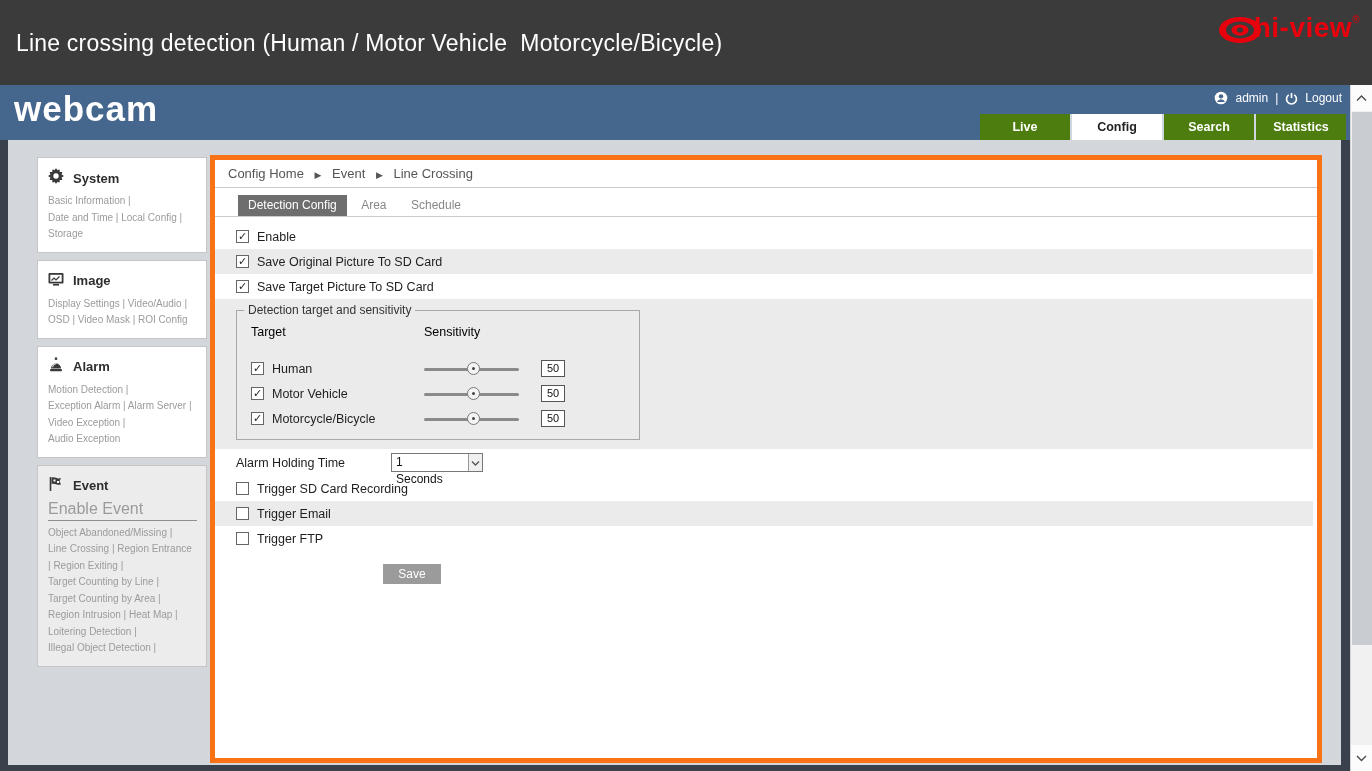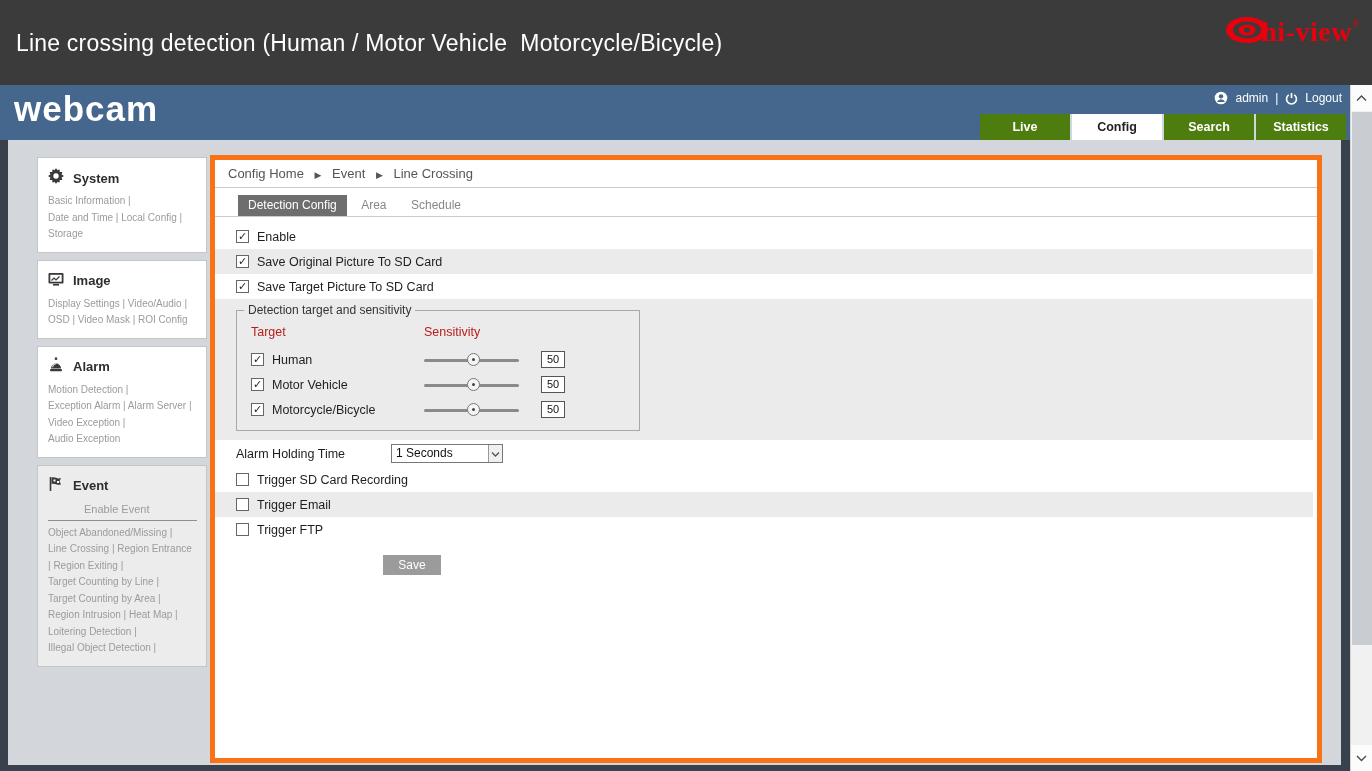"hi-view®" .brand { align-items: flex-end -> flex-start; font-family: Liberation Serif, serif -> none }
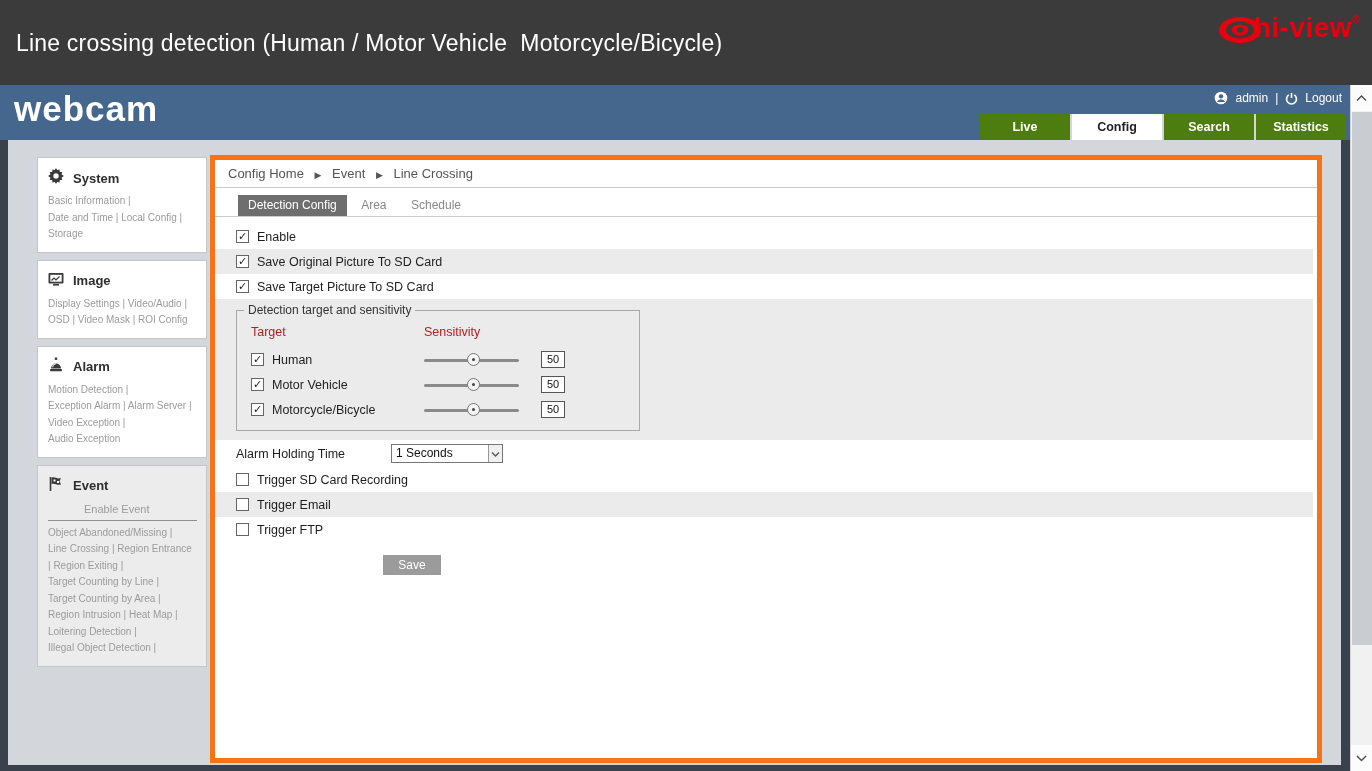"Target" .f-head { color: #b91c1c -> #000000; margin: 14px 0 8px 0 -> 14px 0 17px 0 }
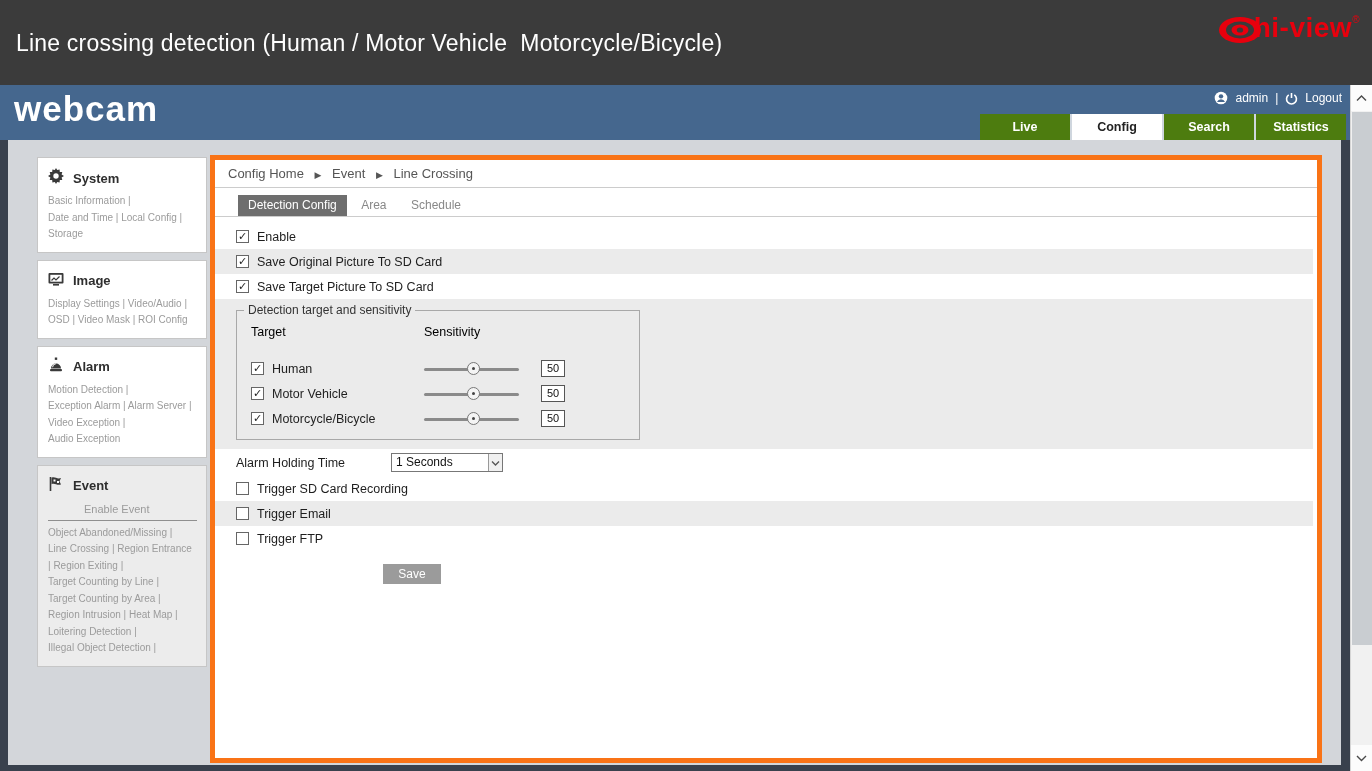"1 Seconds" .select { width: 112px -> 92px }
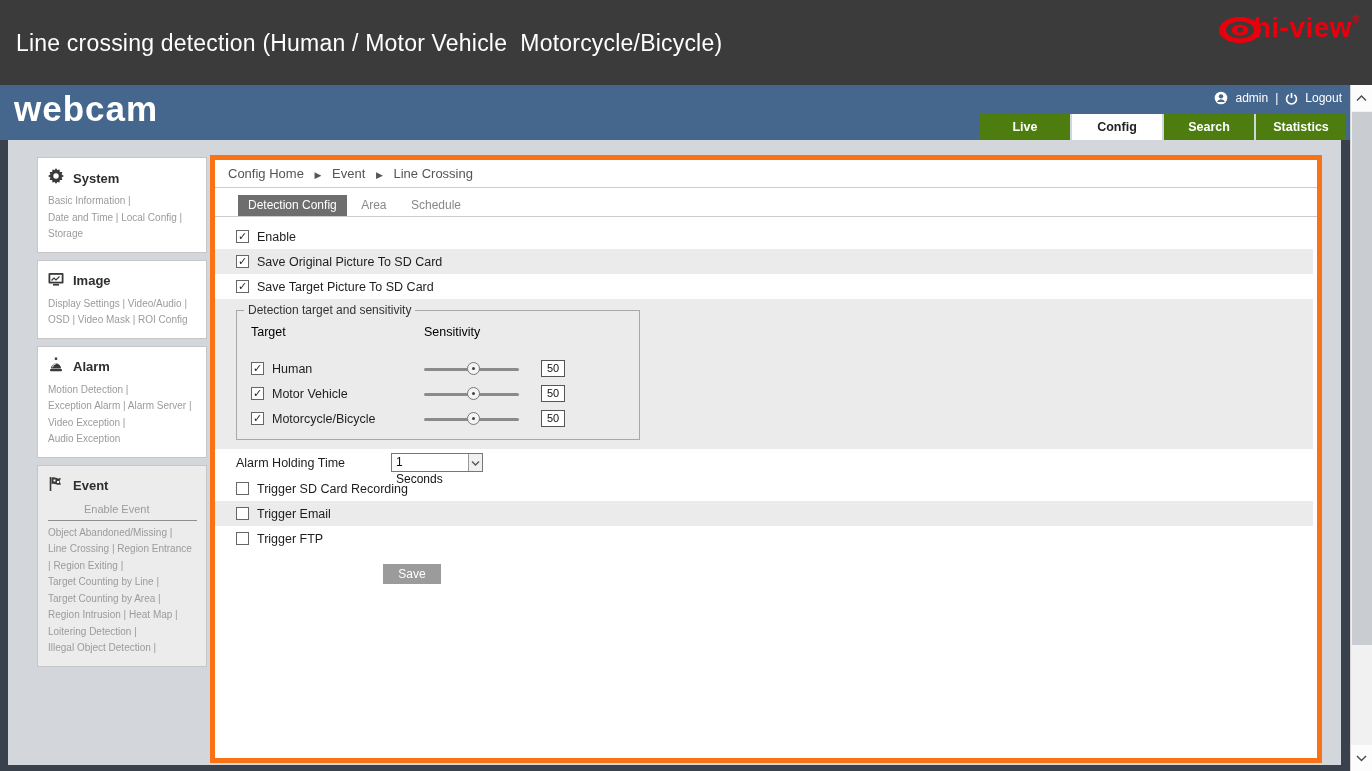"Enable Event" .enable-link { font-size: 11px -> 16px; margin-left: 36px -> none }
